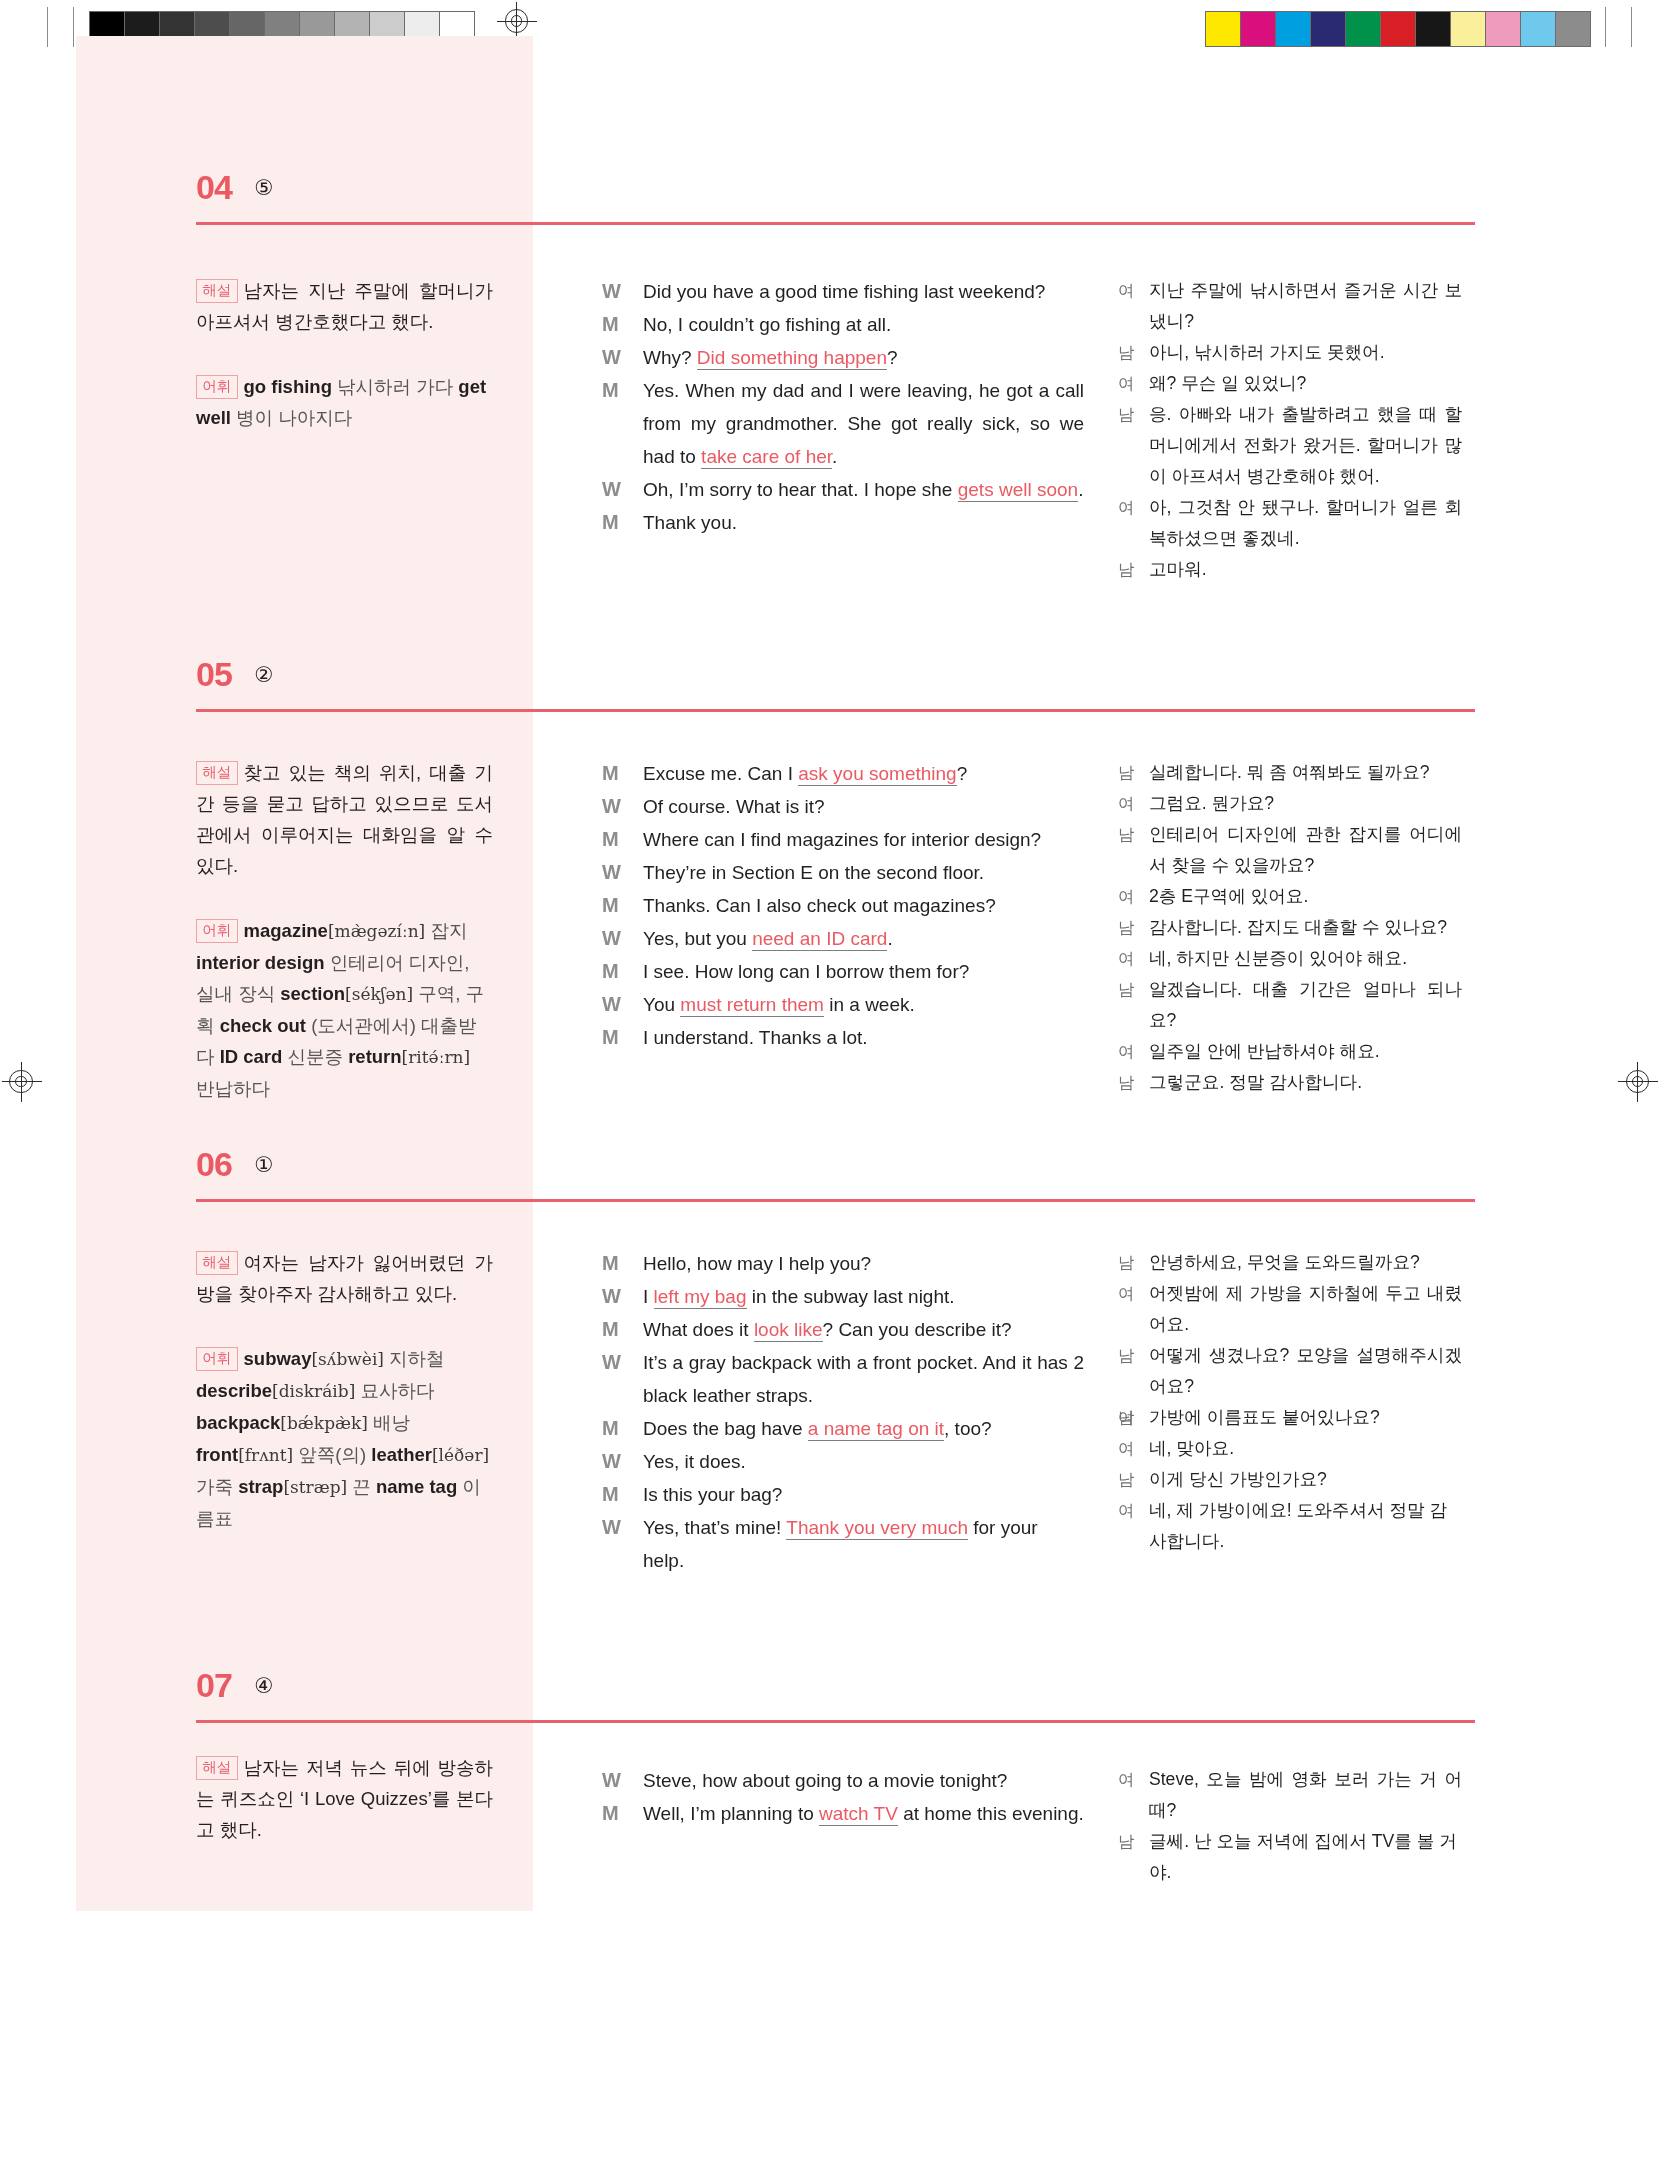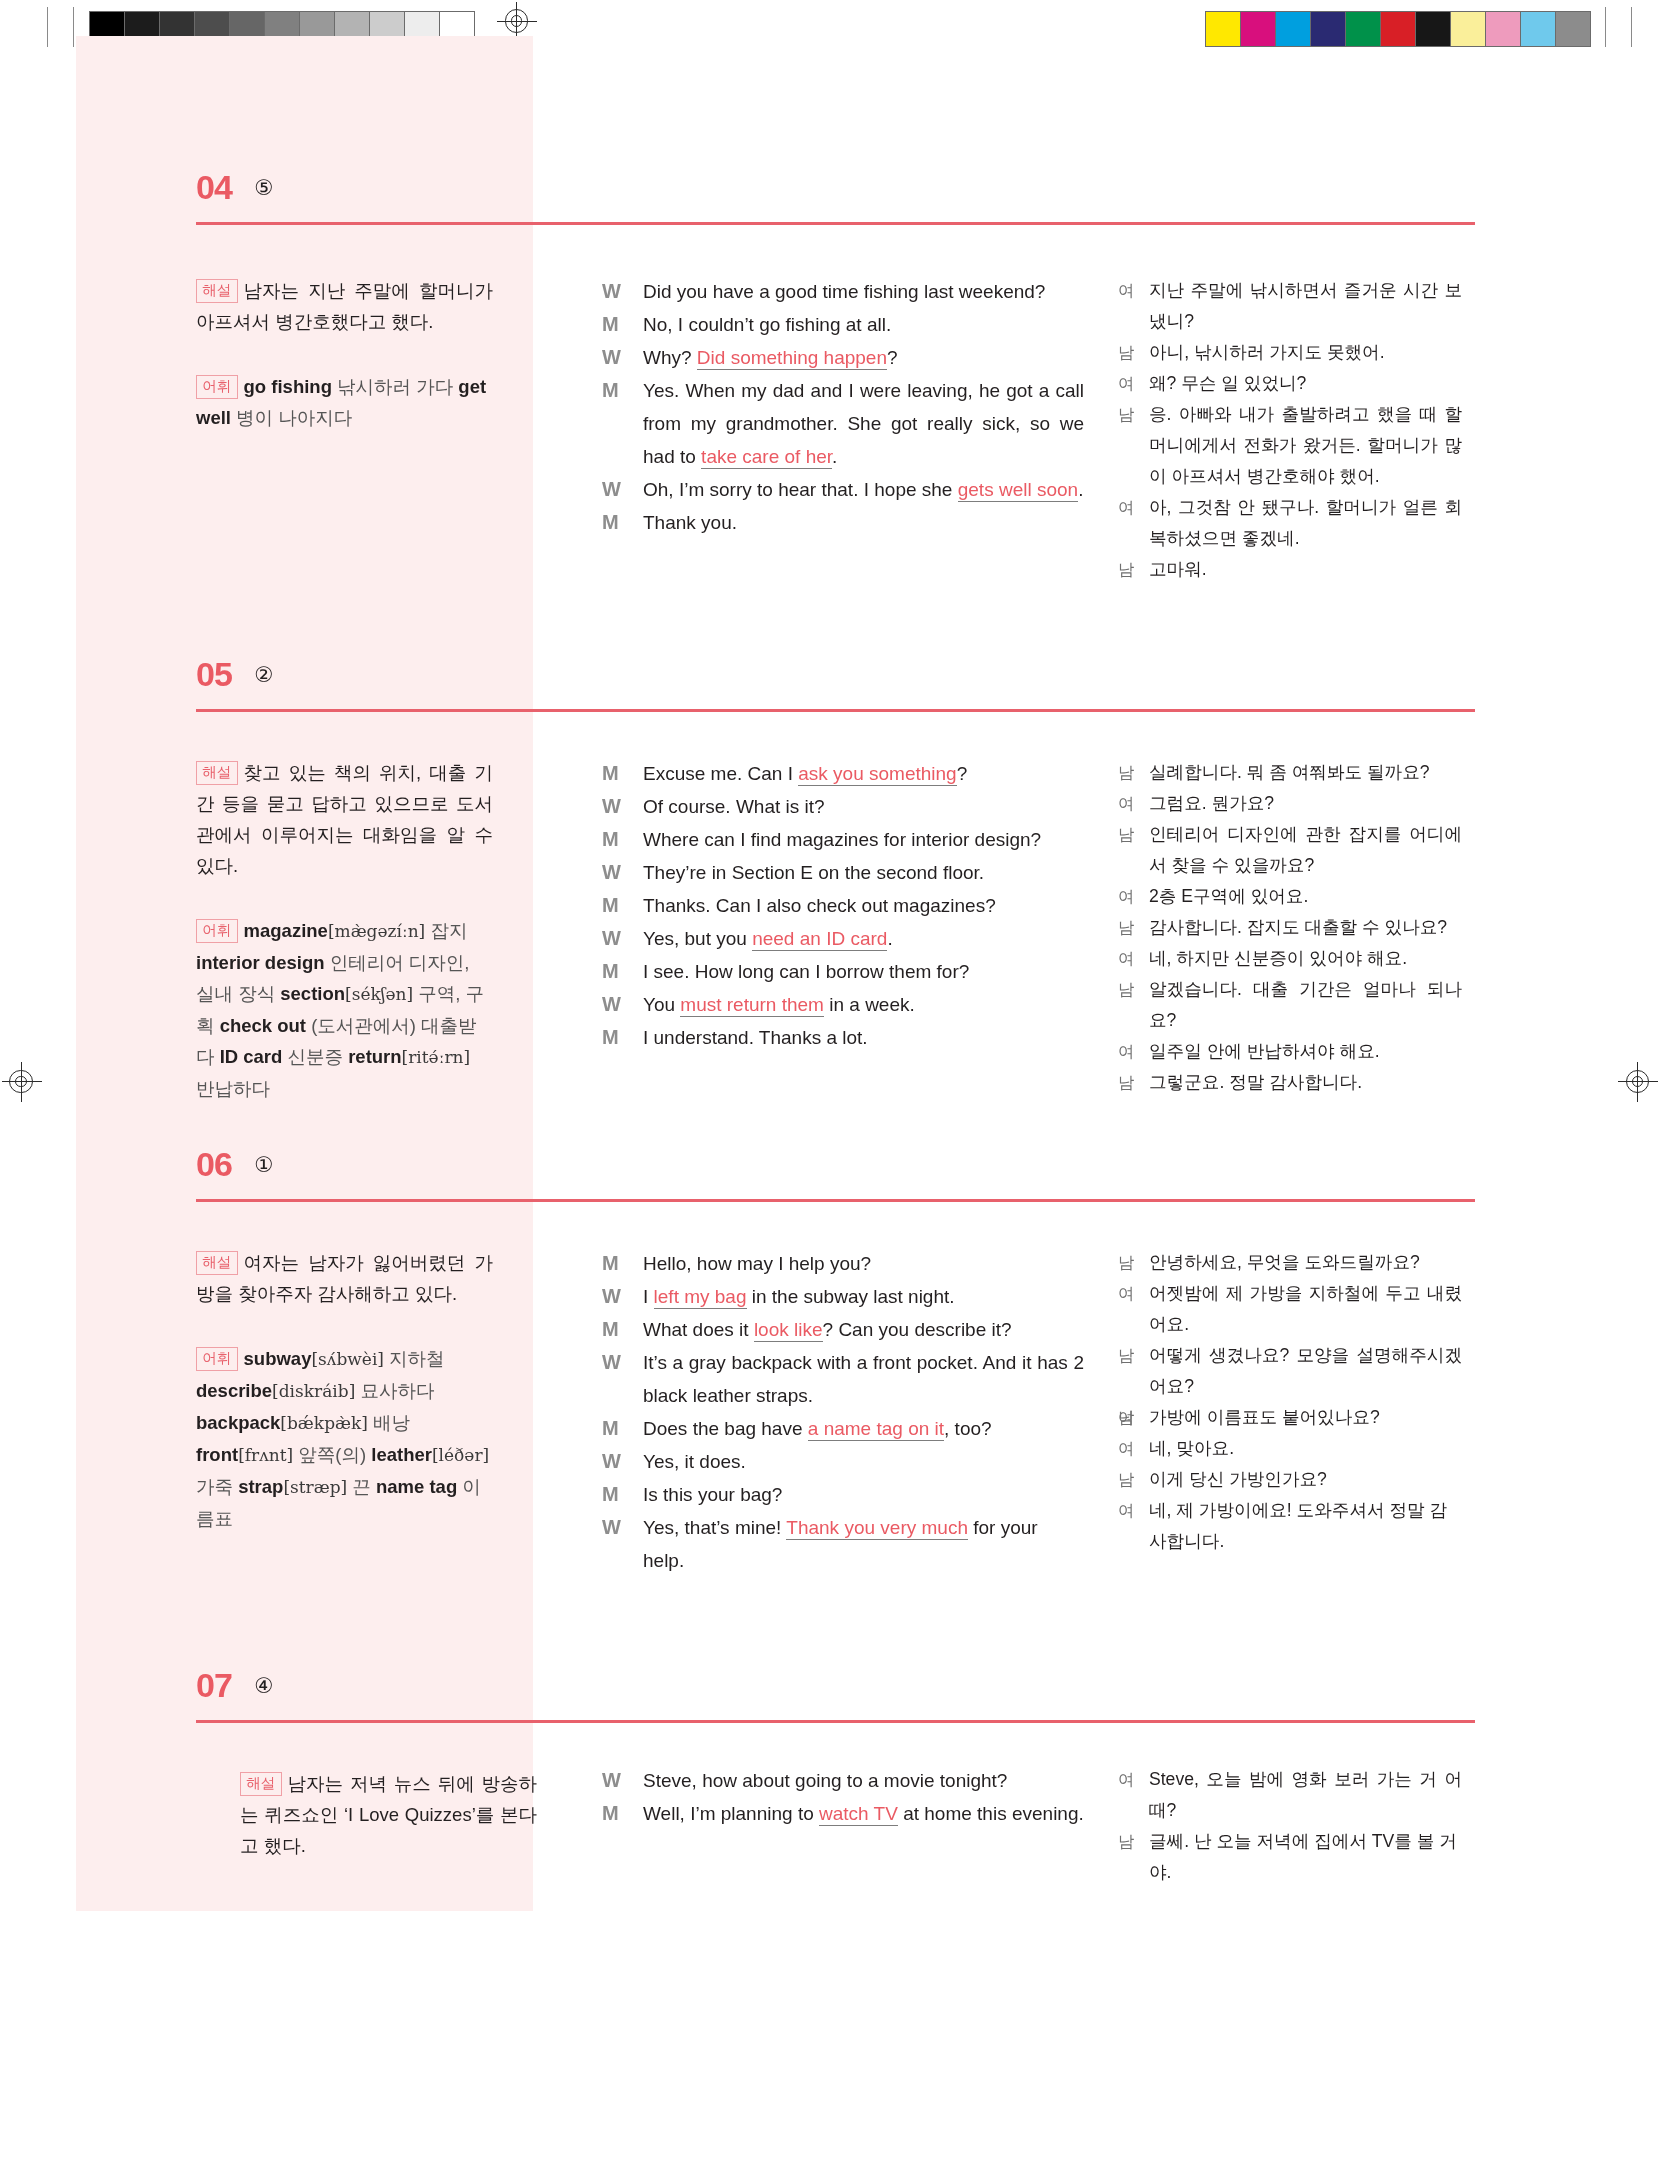"해설 남자는 저녁 뉴스 뒤에" div.col { margin-left: 44px -> none; top: 40px -> 24px }
